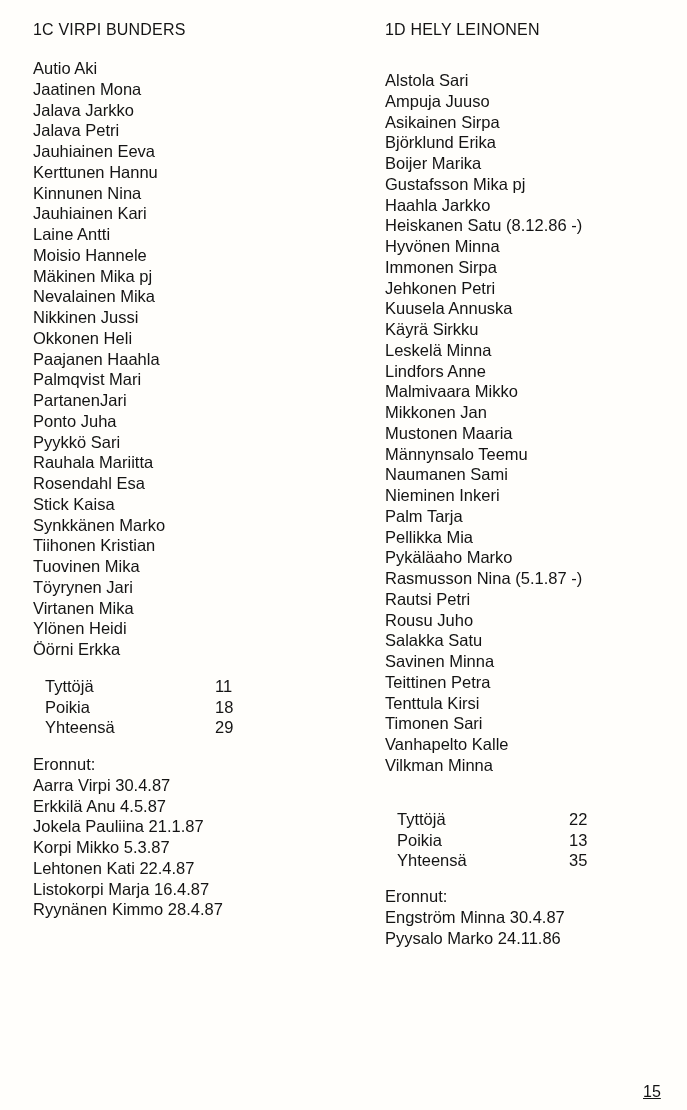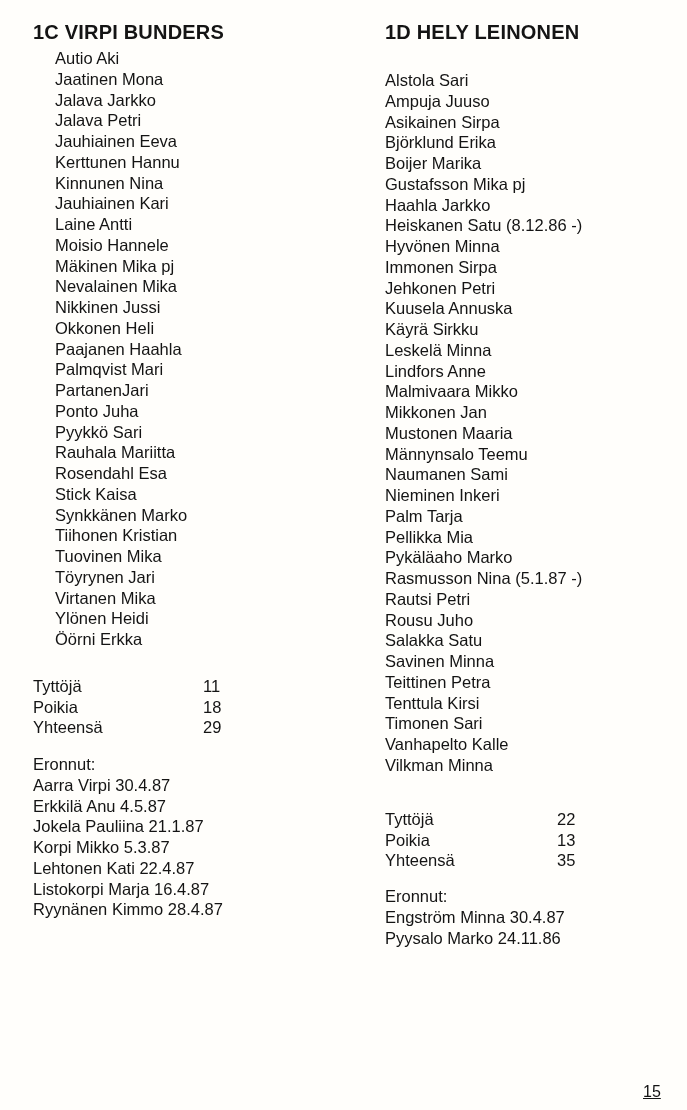"1C VIRPI BUNDERS" .heading { font-size: 20px -> 16px; font-weight: bold -> normal }
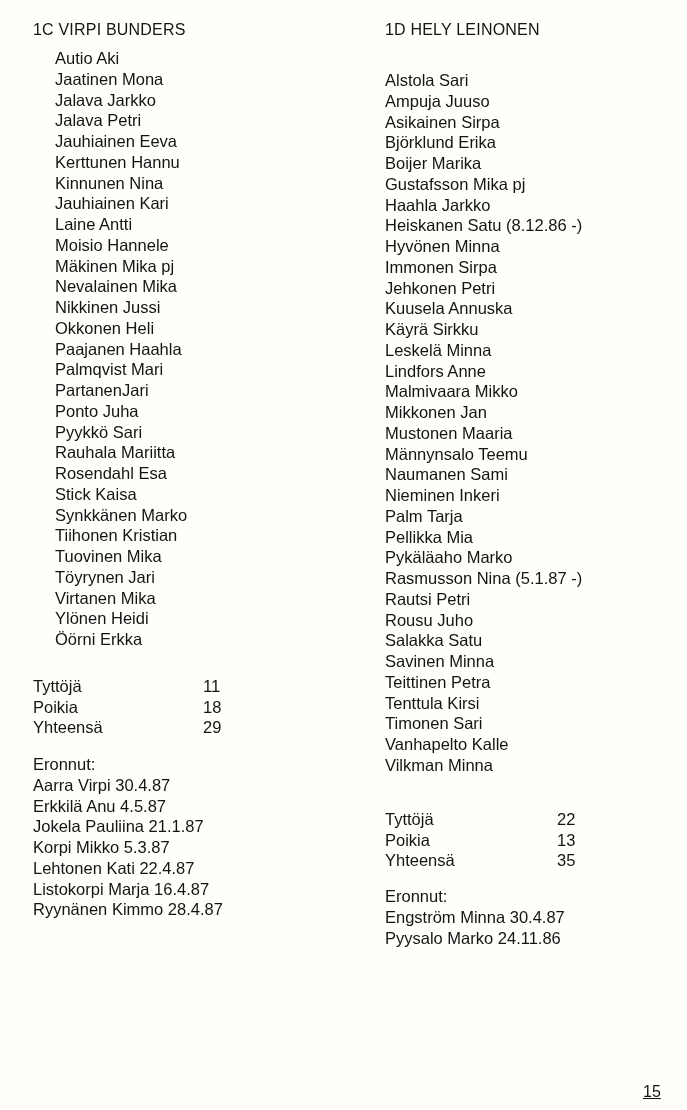"Autio Aki" .left-list { margin-left: 22px -> none; top: 48px -> 58px }
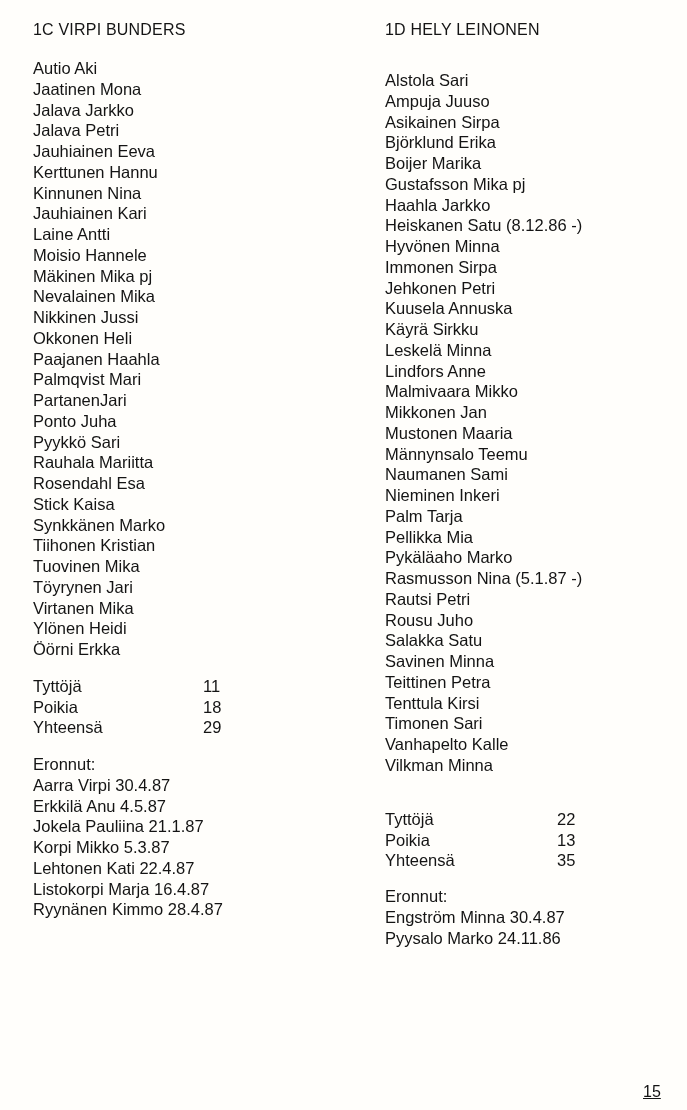"Tyttöjä" .stats { left: 0 -> 12px }
